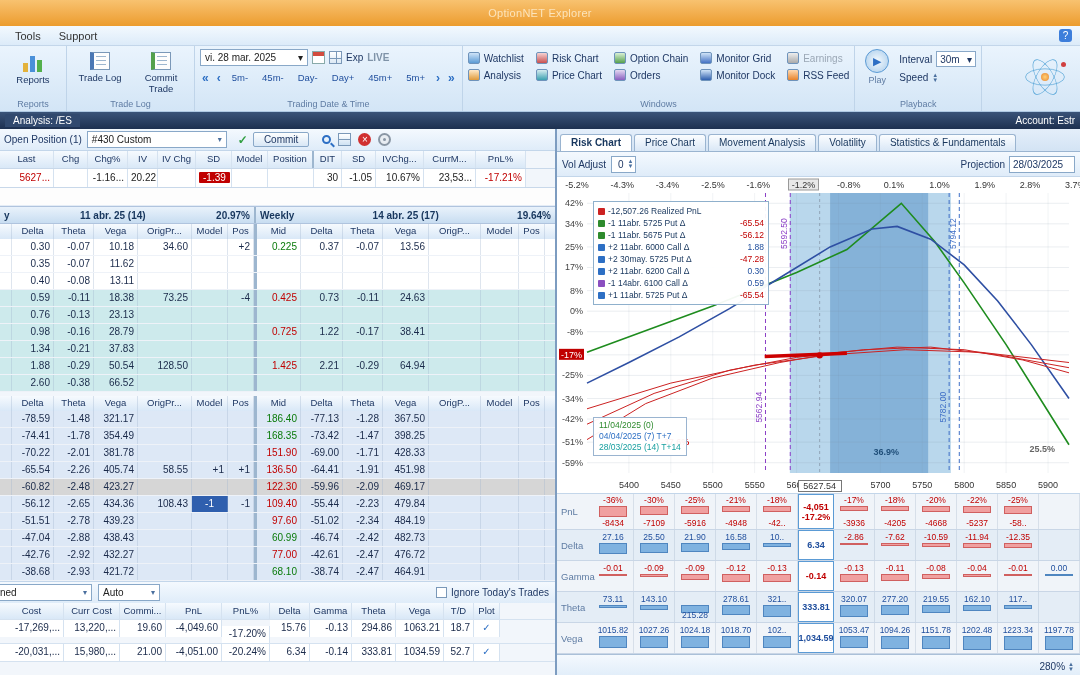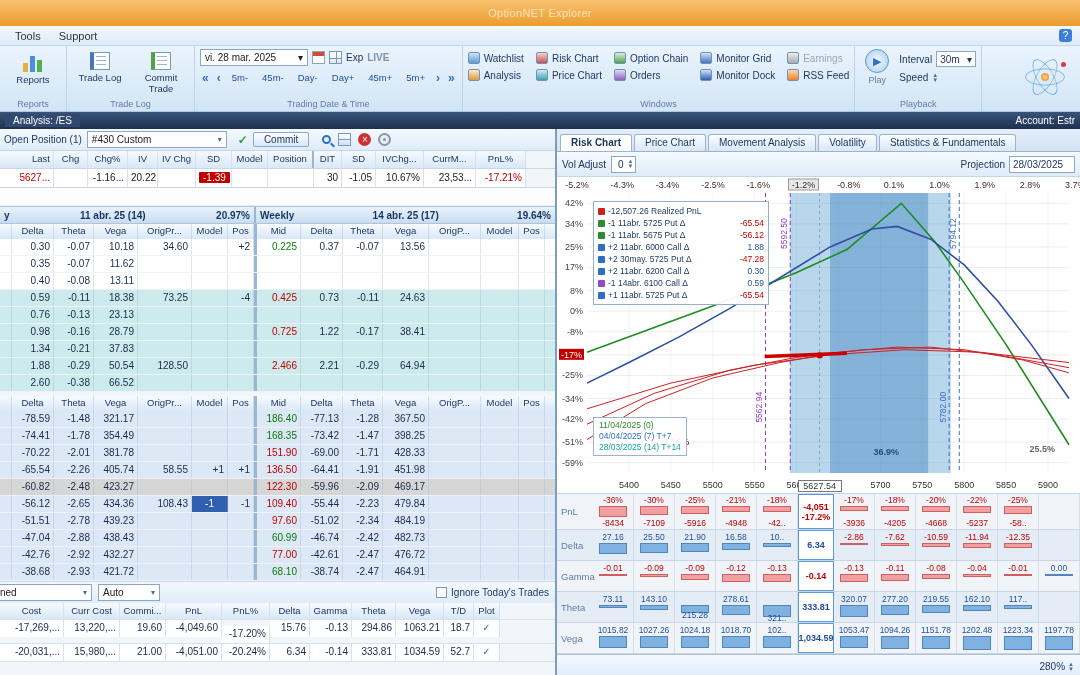"Last" div.scell { text-align: right -> none }
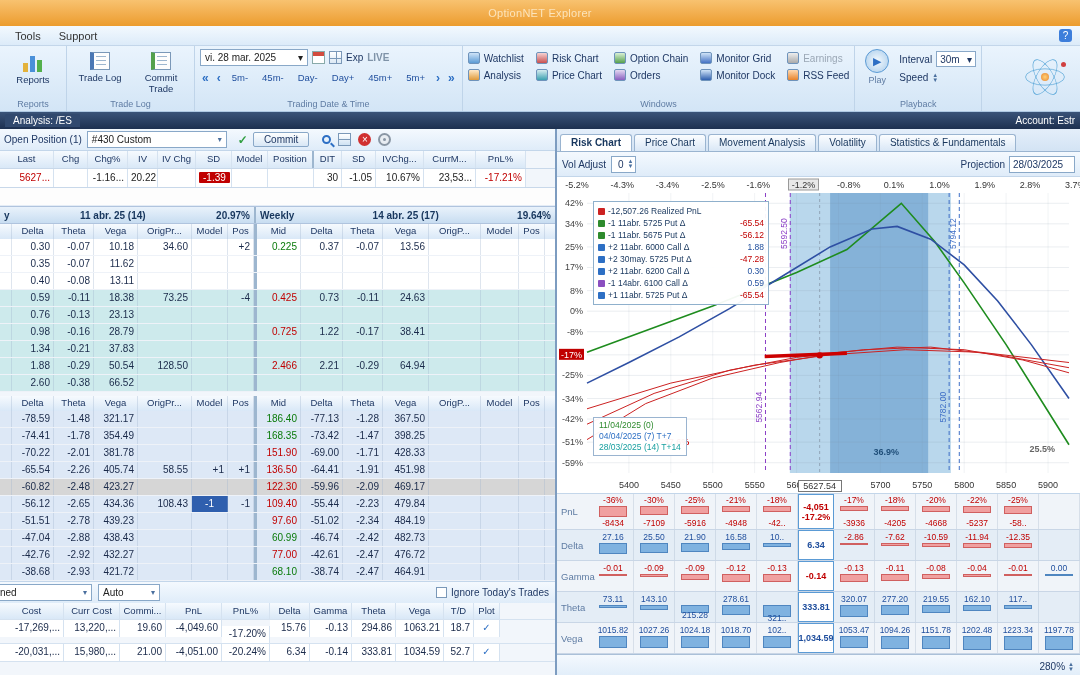"2.466" div.ocell { text: 2.466 -> 1.425 }
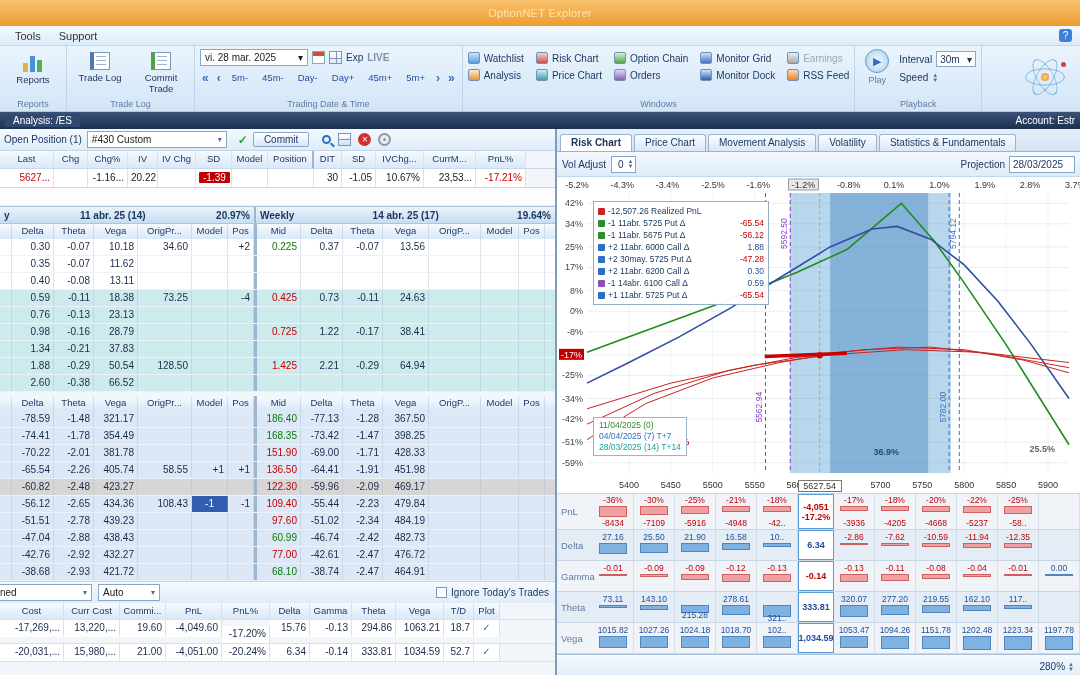"321.." div.gval { margin-top: 19px -> none }
